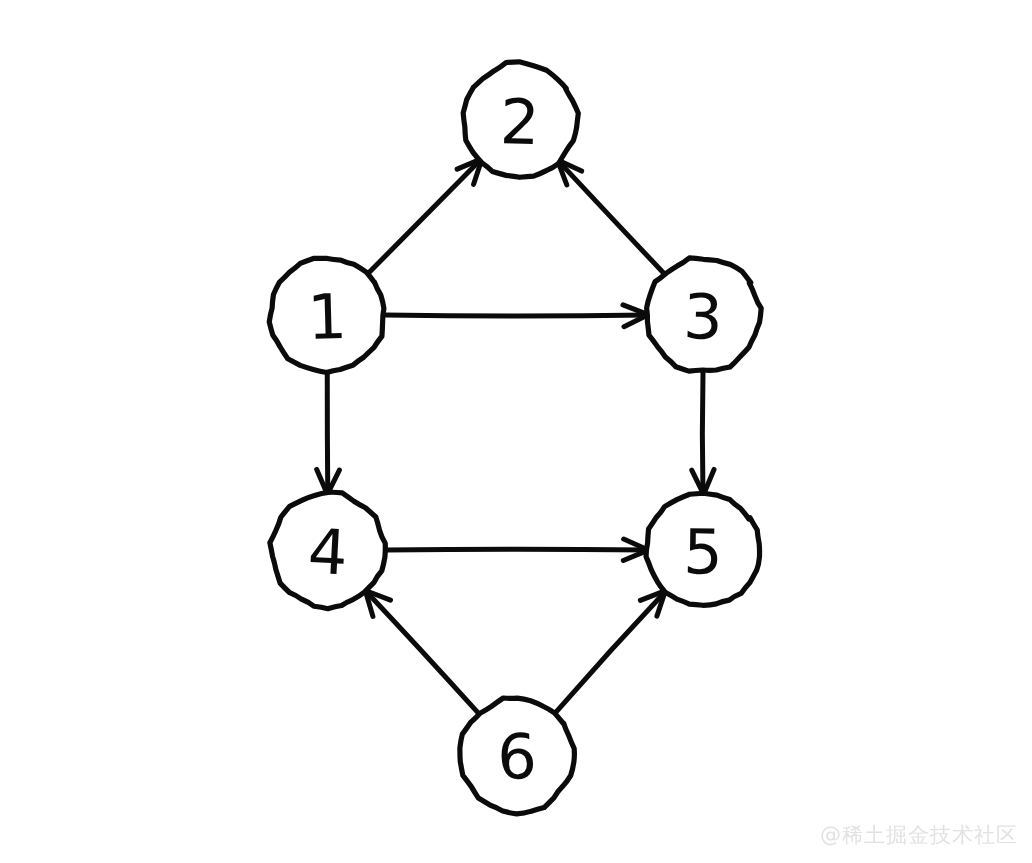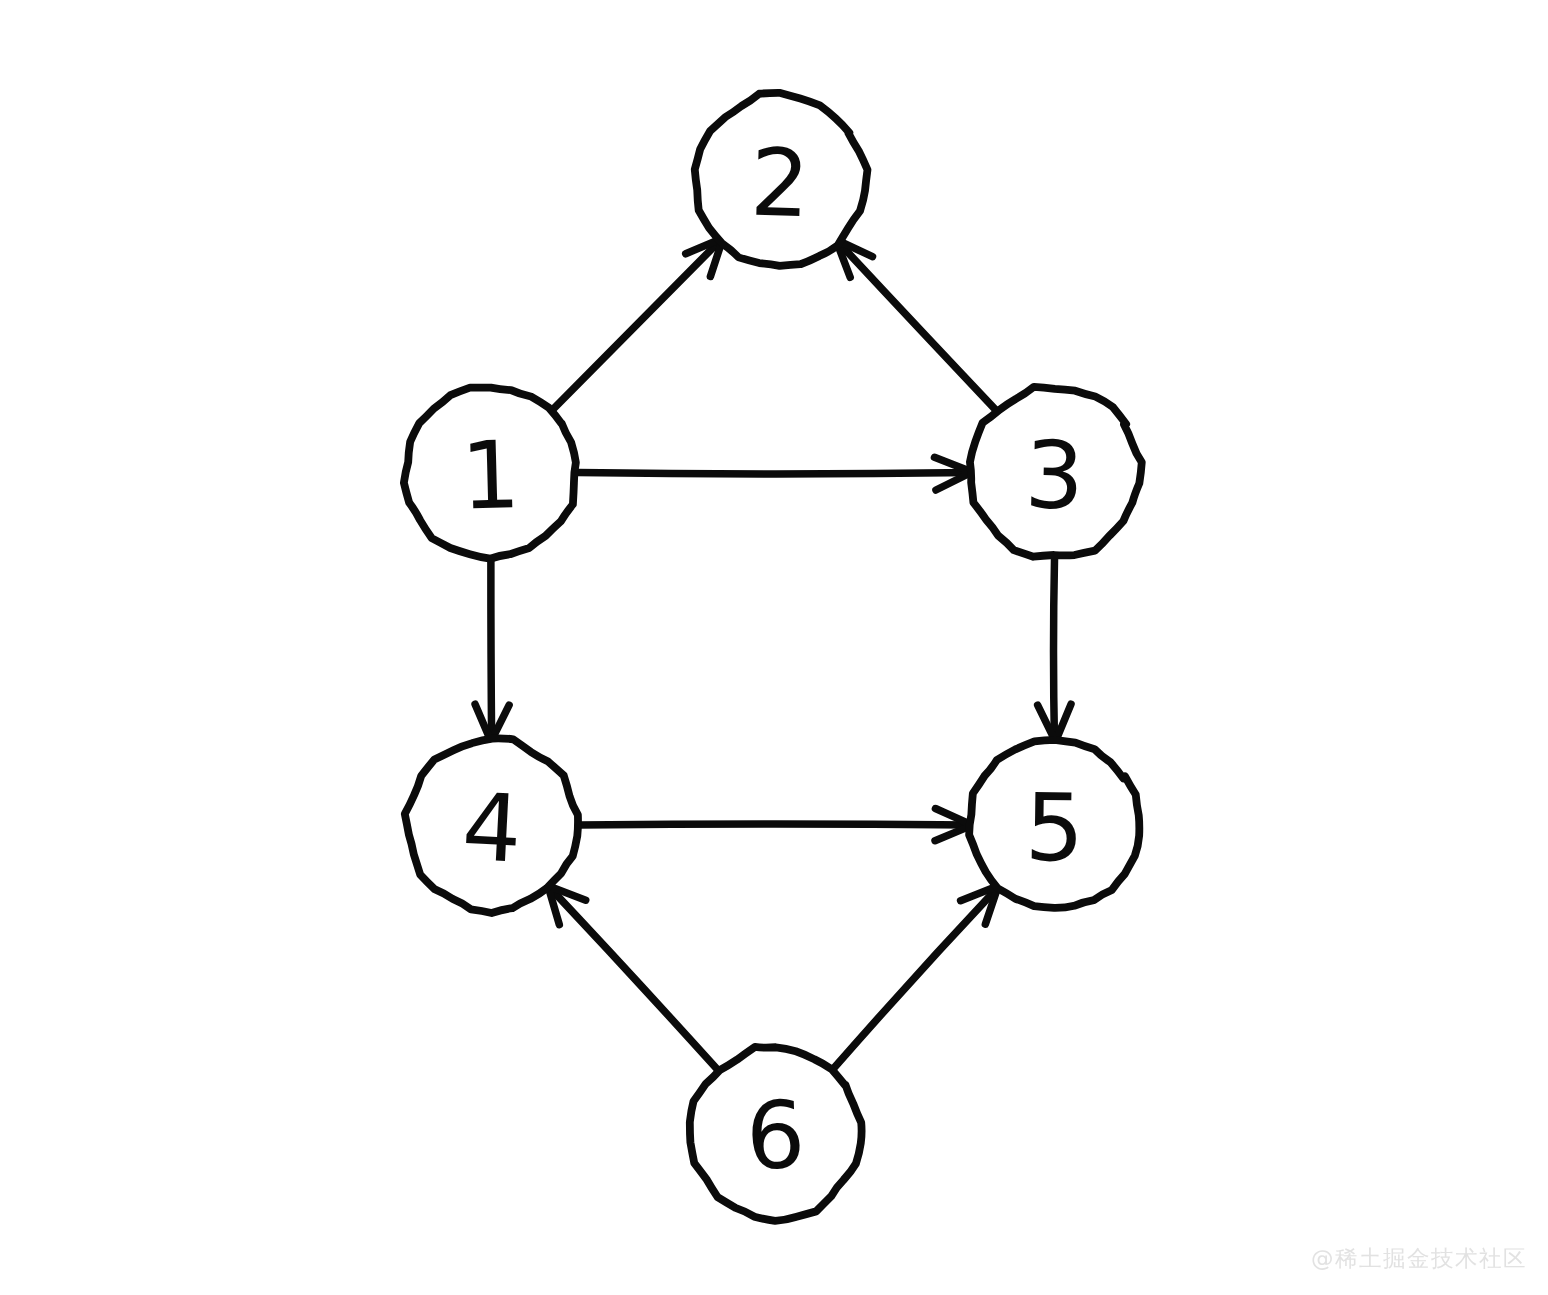"@稀土掘金技术社区" #watermark { font-size: 15px -> 21px }
